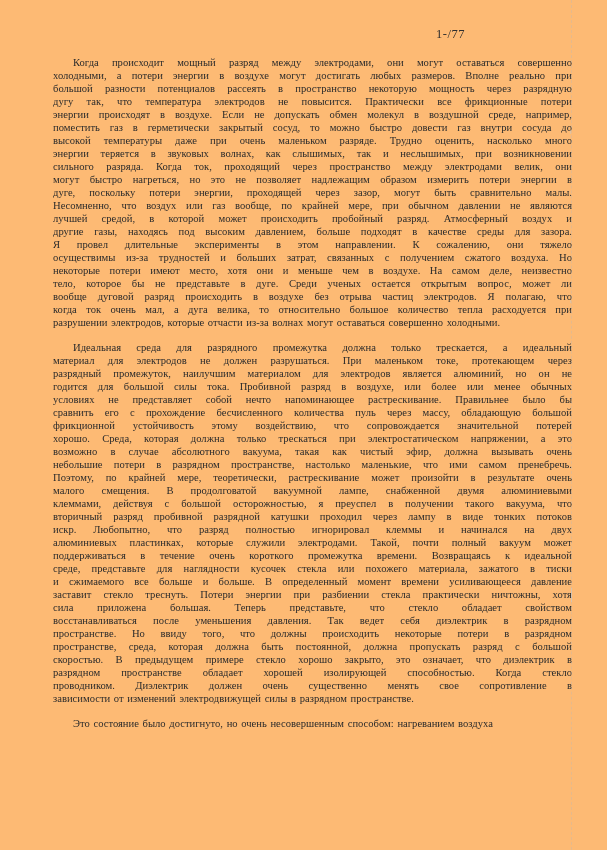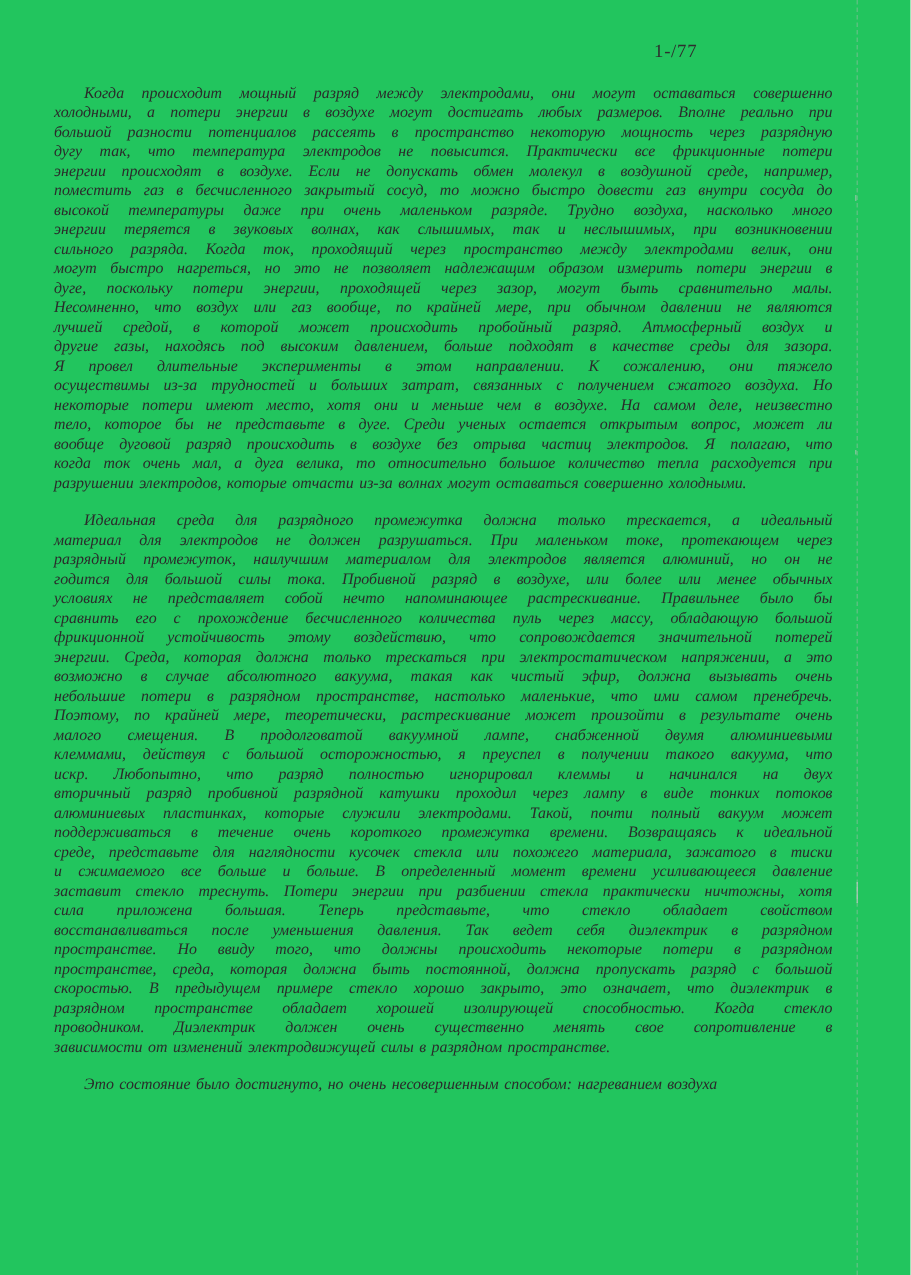"1-/77" .page { background: #22c55e -> #fdba74 }
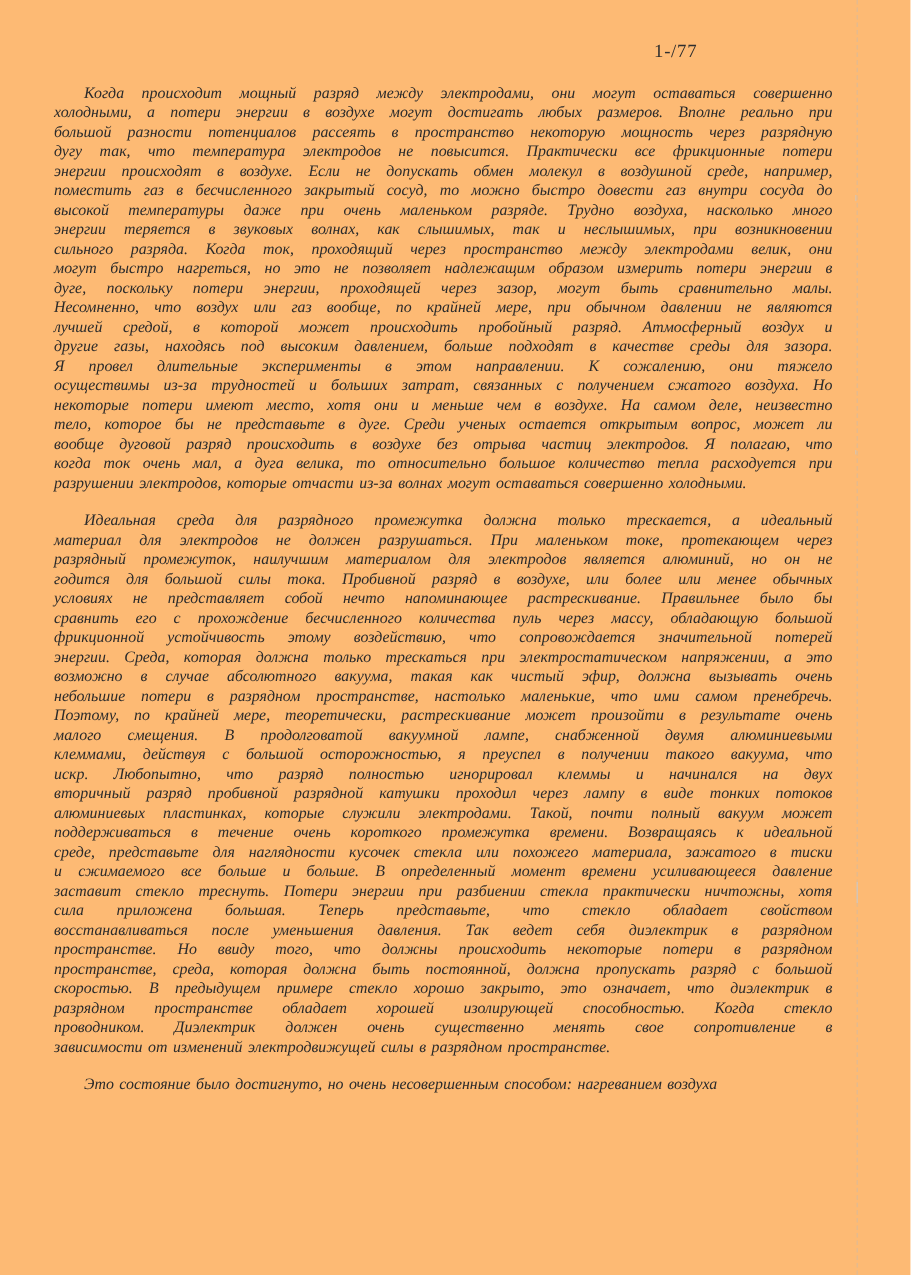"Когда происходит мощный разряд между" .doc-body { font-style: italic -> none; left: 36px -> 53px }
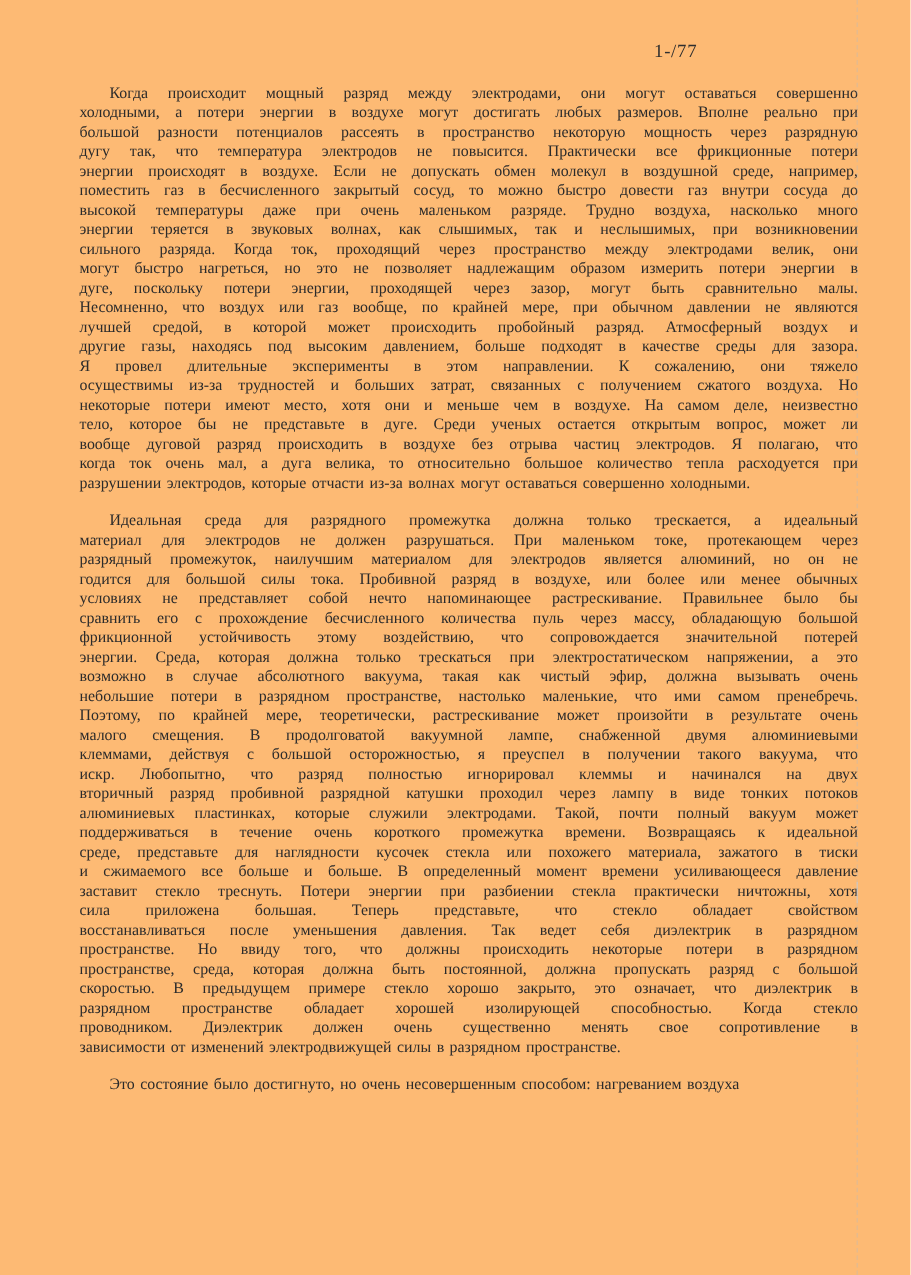"поместить газ в бесчисленного закрытый" div.line { text: бесчисленного -> герметически }
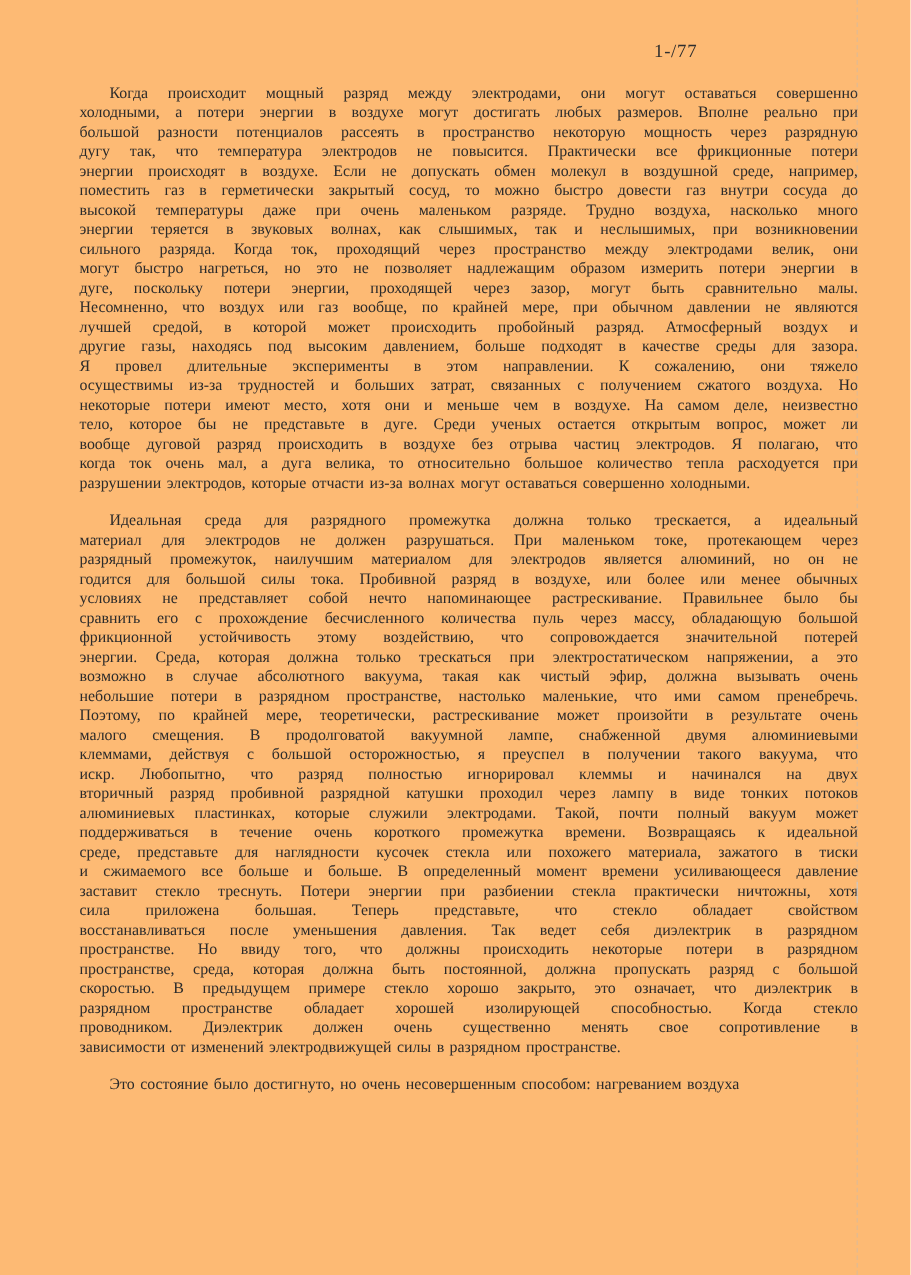"высокой температуры даже при очень" div.line { text: воздуха -> оценить }
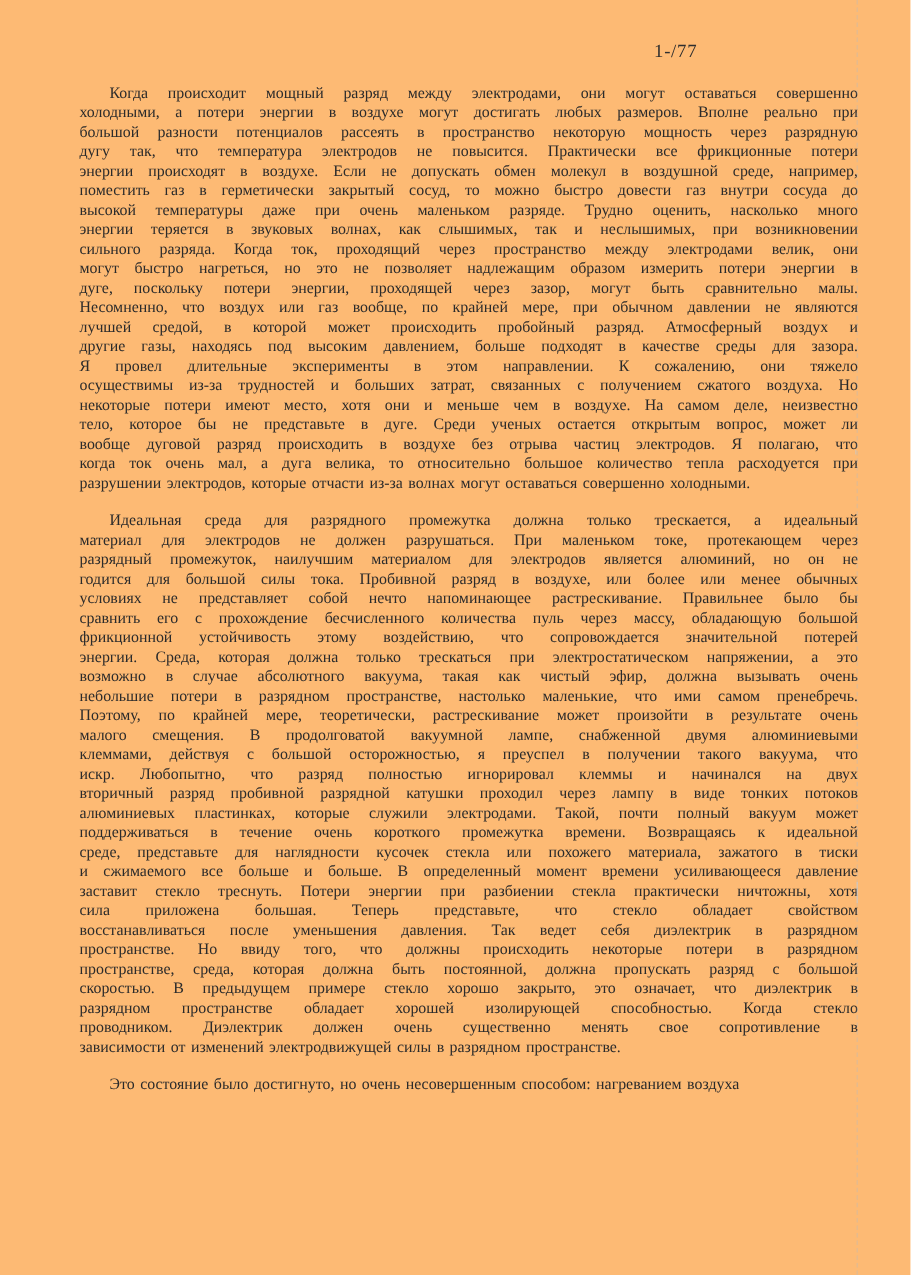"энергии. Среда, которая должна только" div.line { text: энергии -> хорошо }
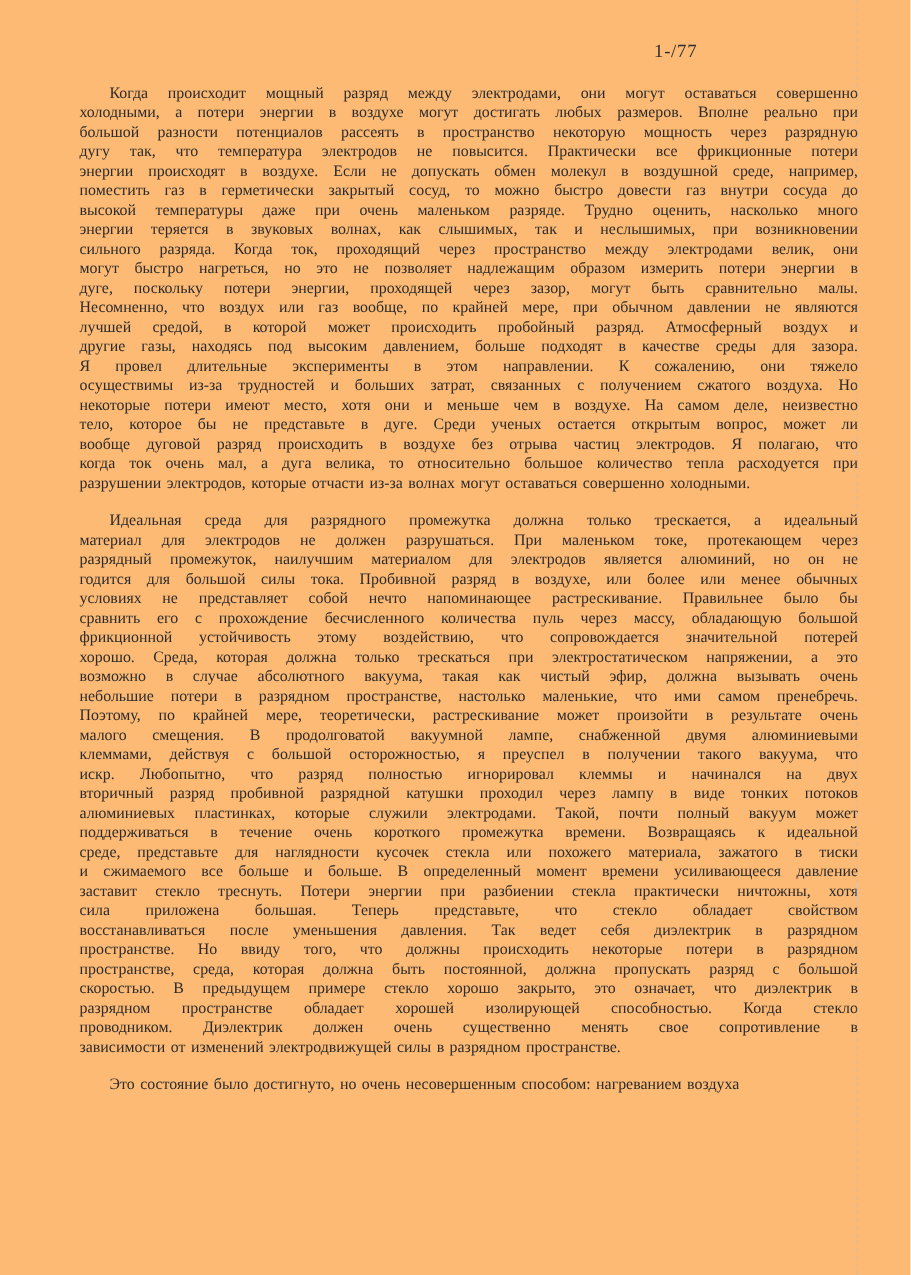"искр. Любопытно, что разряд полностью" div.line { order: before "вторичный разряд пробивной разрядной" -> after "вторичный разряд пробивной разрядной" }
